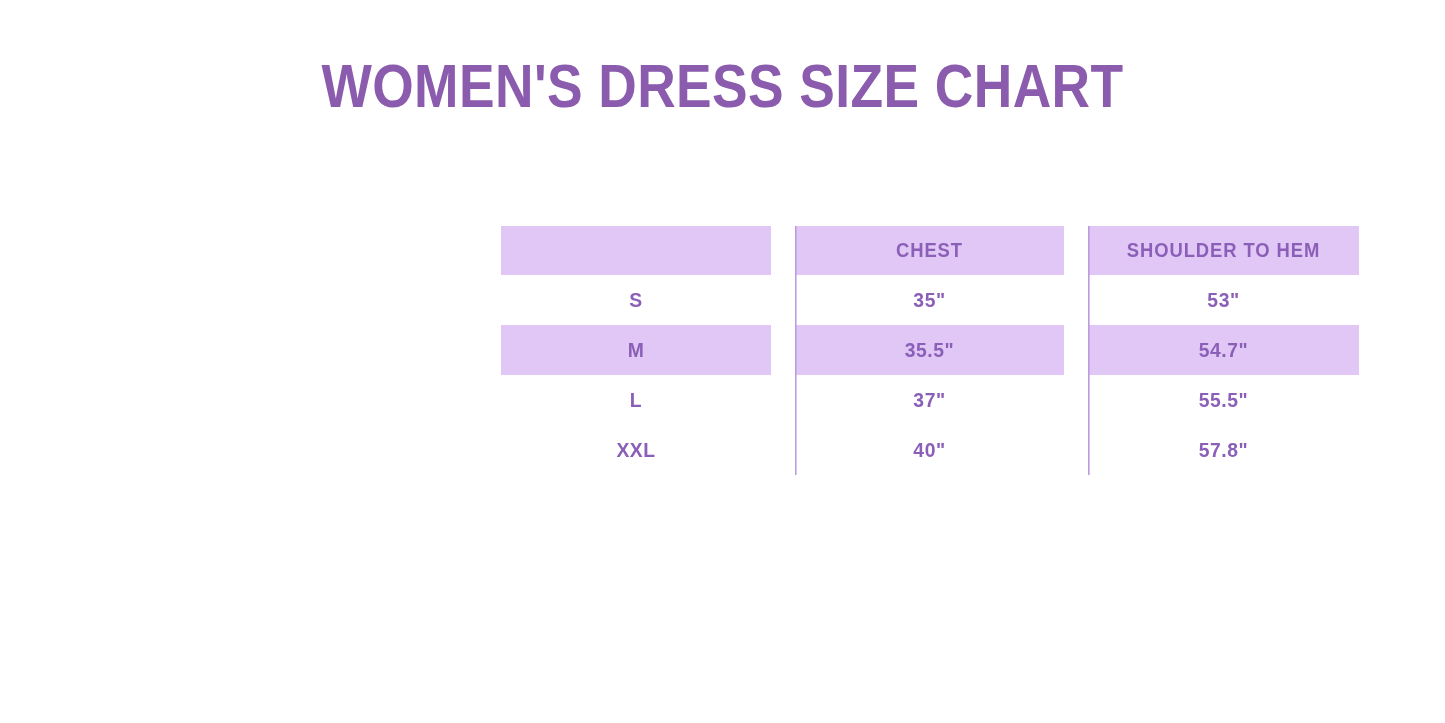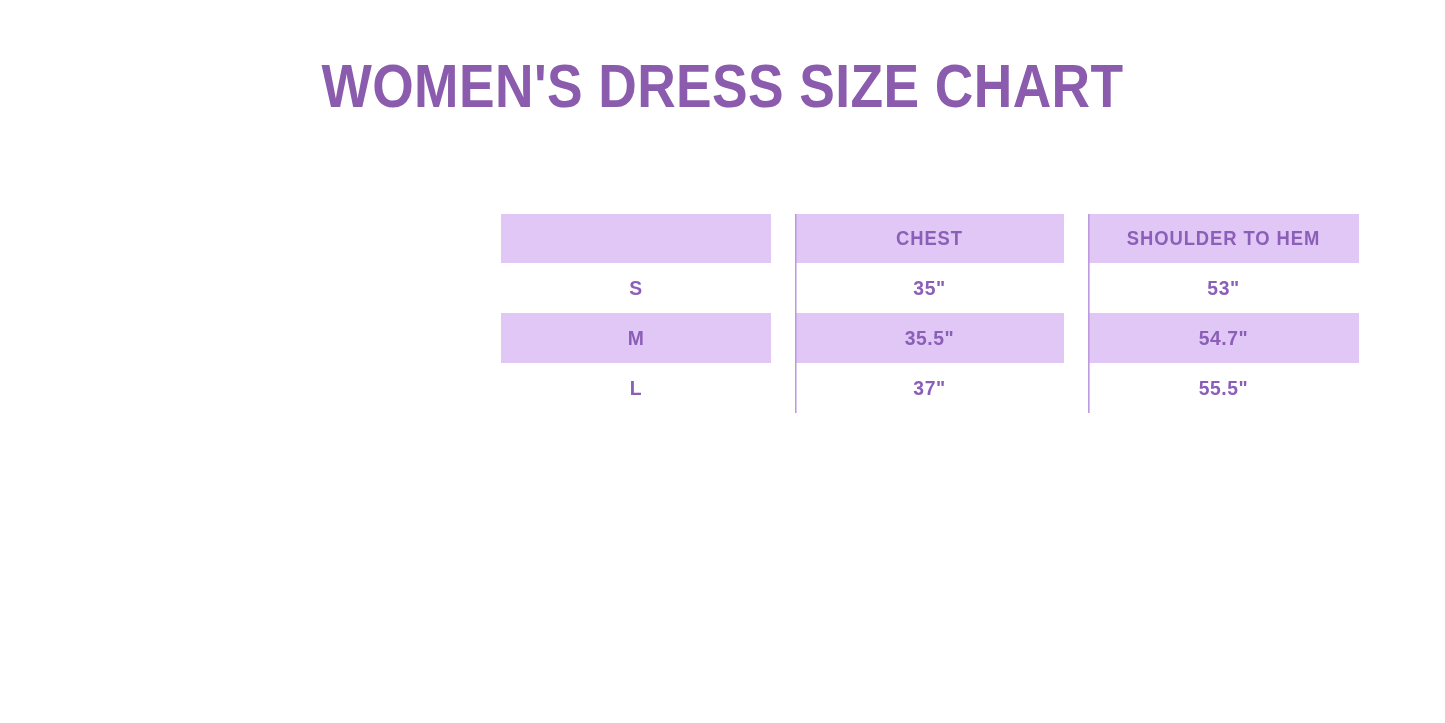"CHEST" table.size-table { margin-top: none -> 12px }
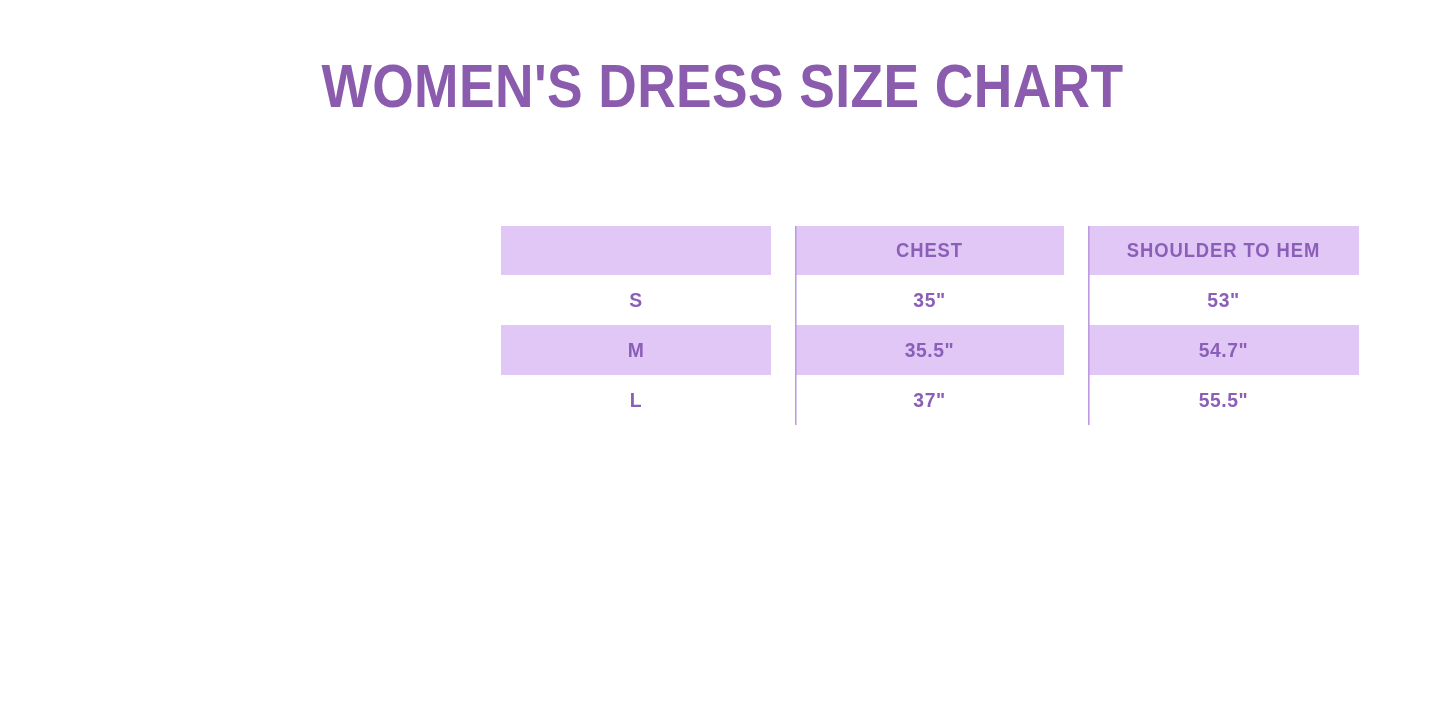"XXL" tr.row-light { html: none -> <tr> <td>XXL</td> <td>40"</td> <td>57.8"</td> </tr> }
